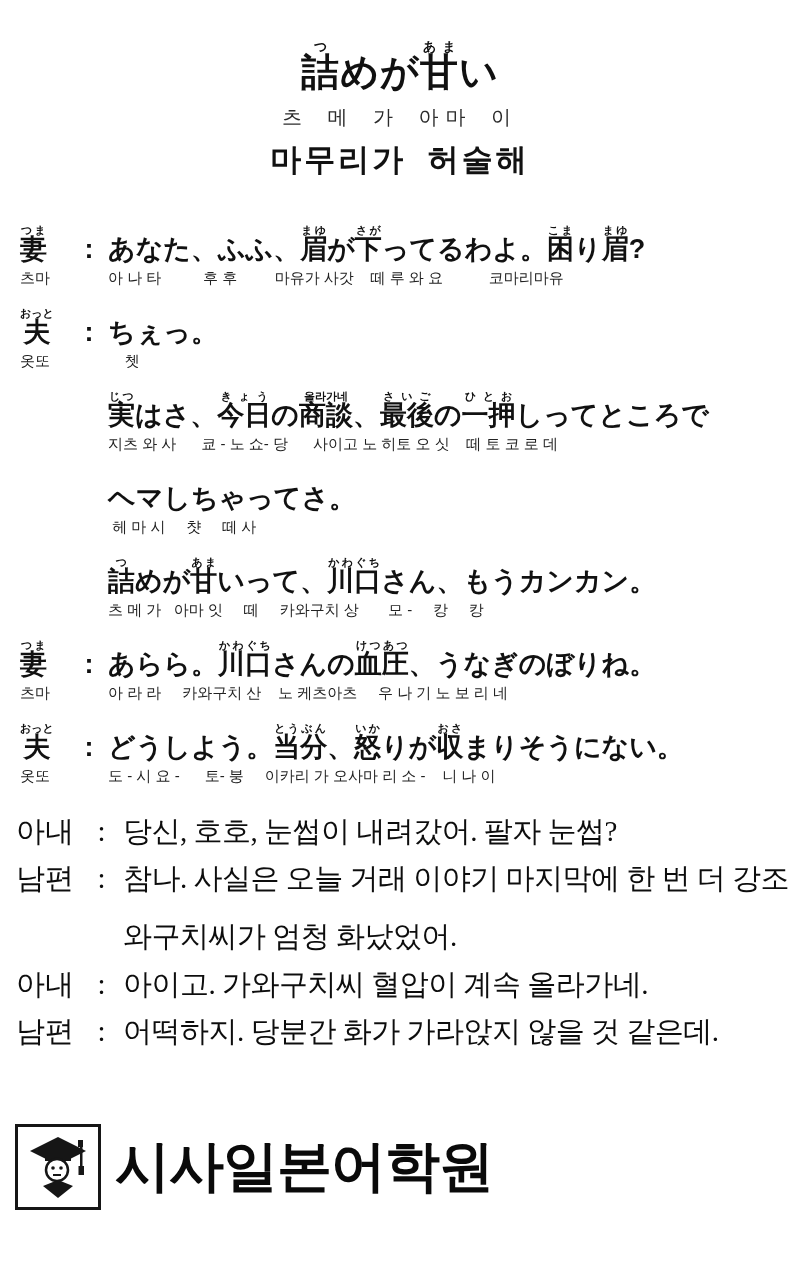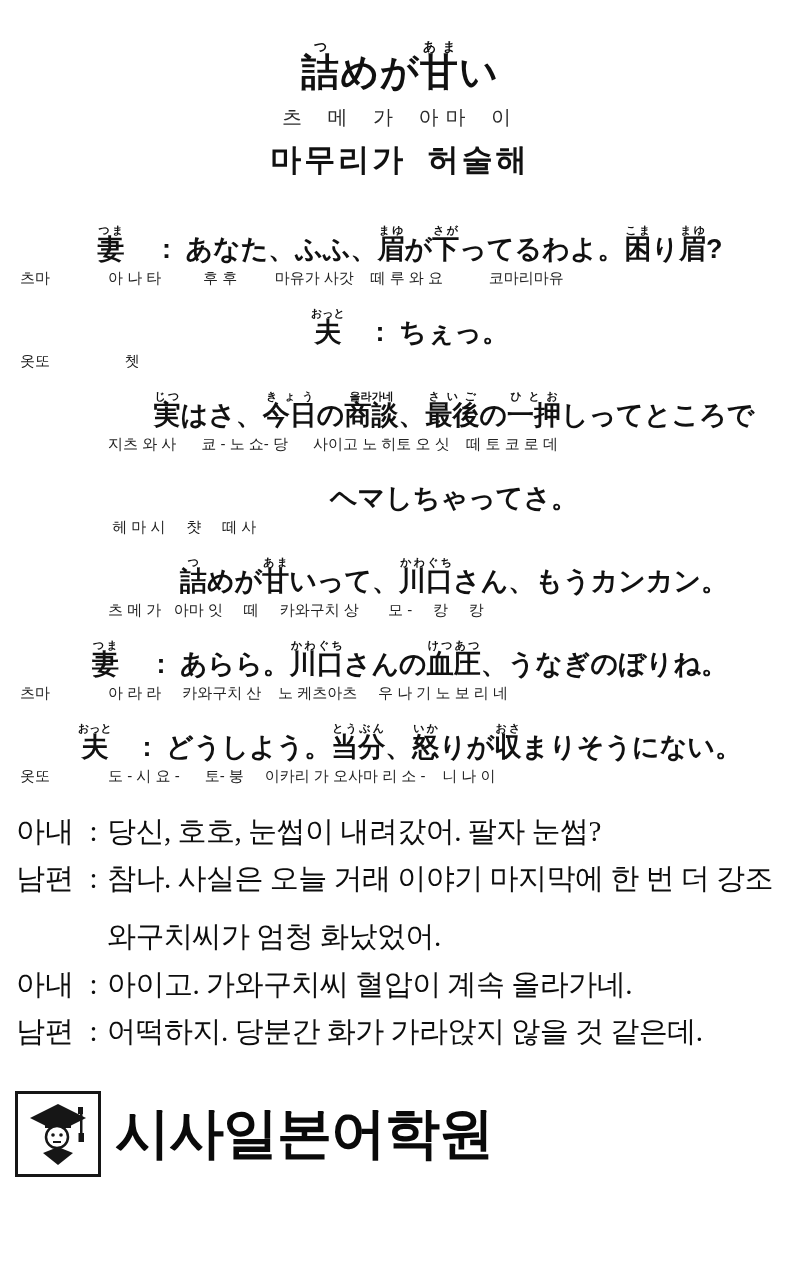"妻つま" .jp-row { justify-content: center -> none }
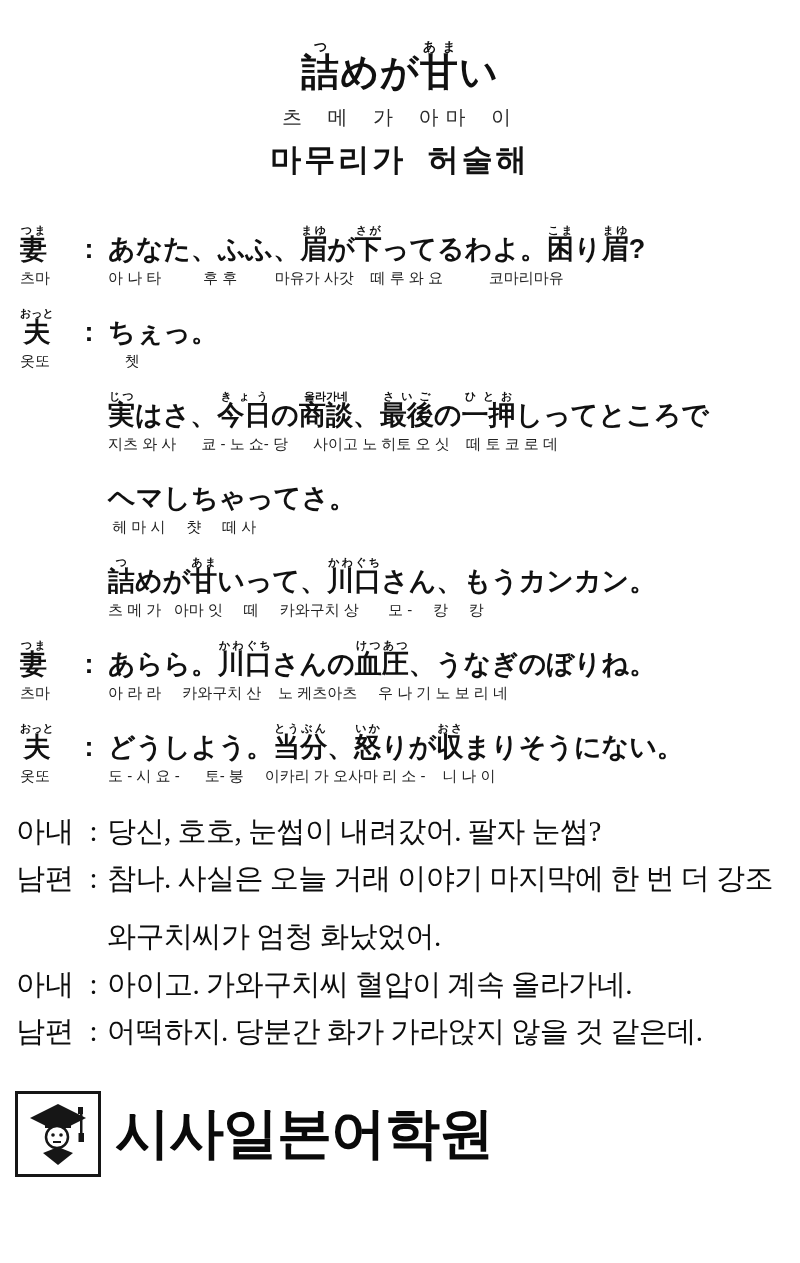"아내" .t-line { gap: none -> 8px }
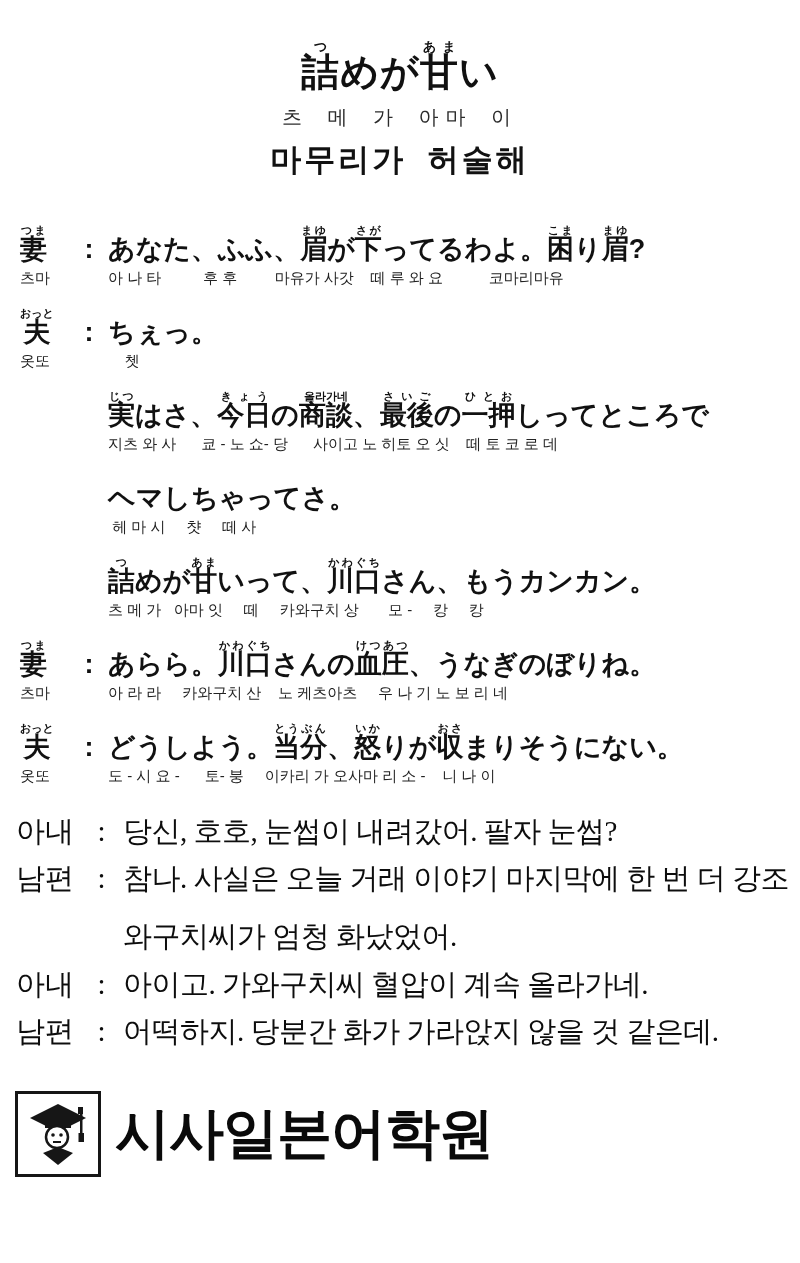"시사일본어학원" .logo { top: 1091px -> 1124px }
